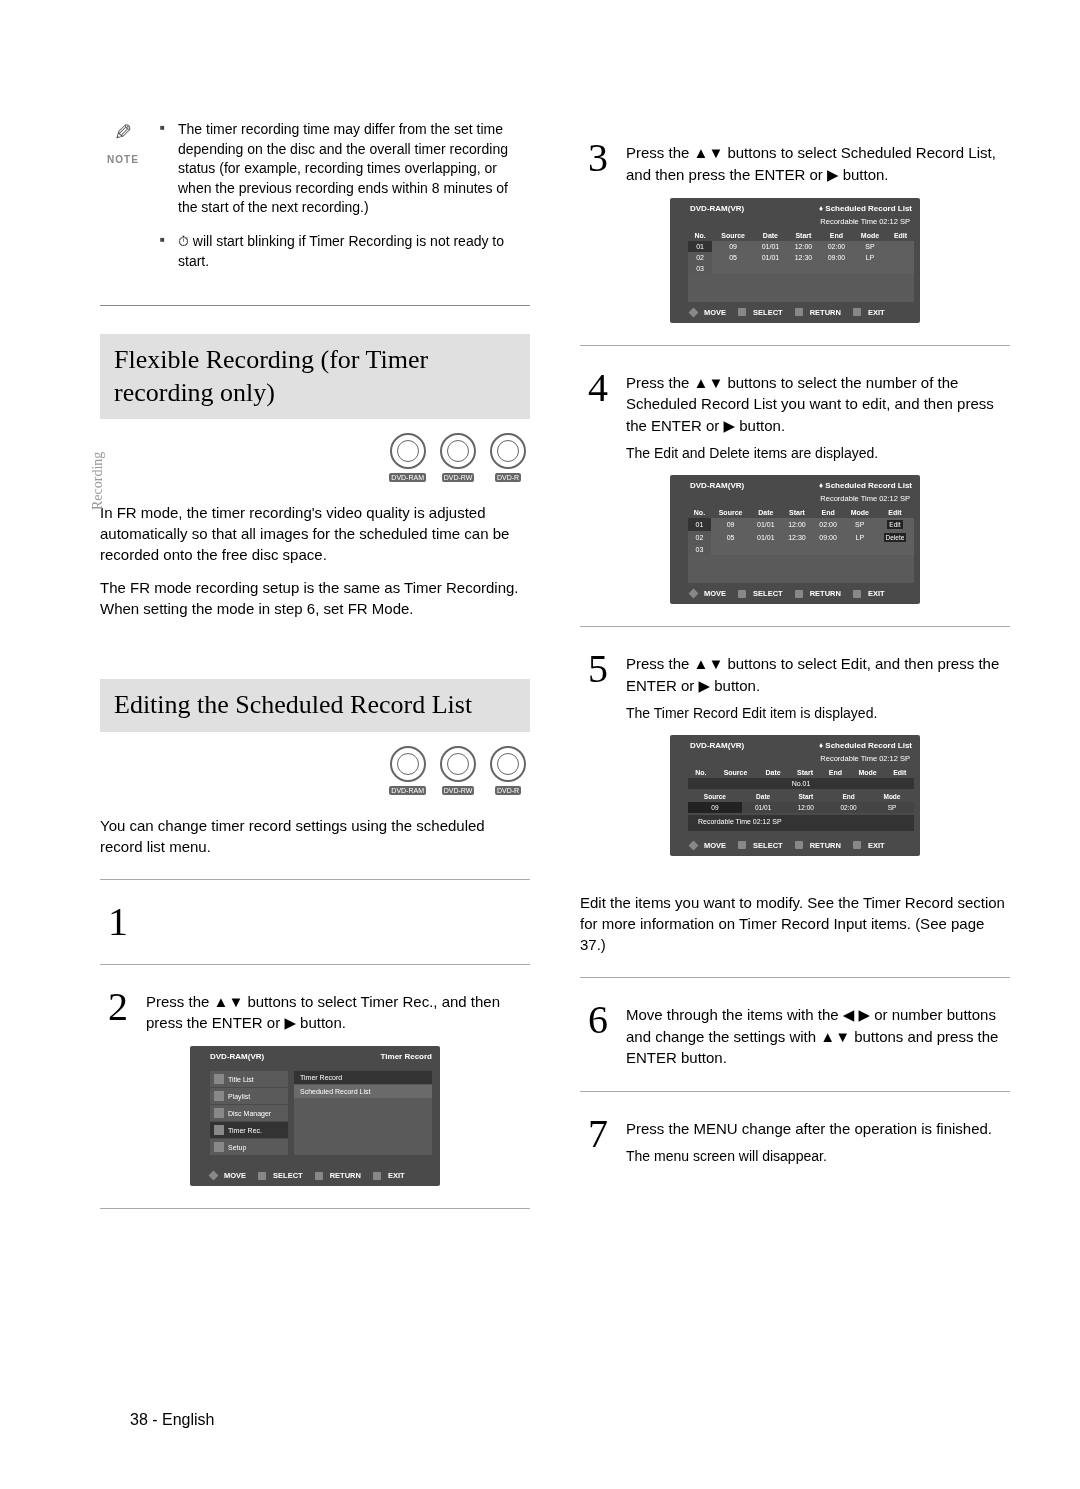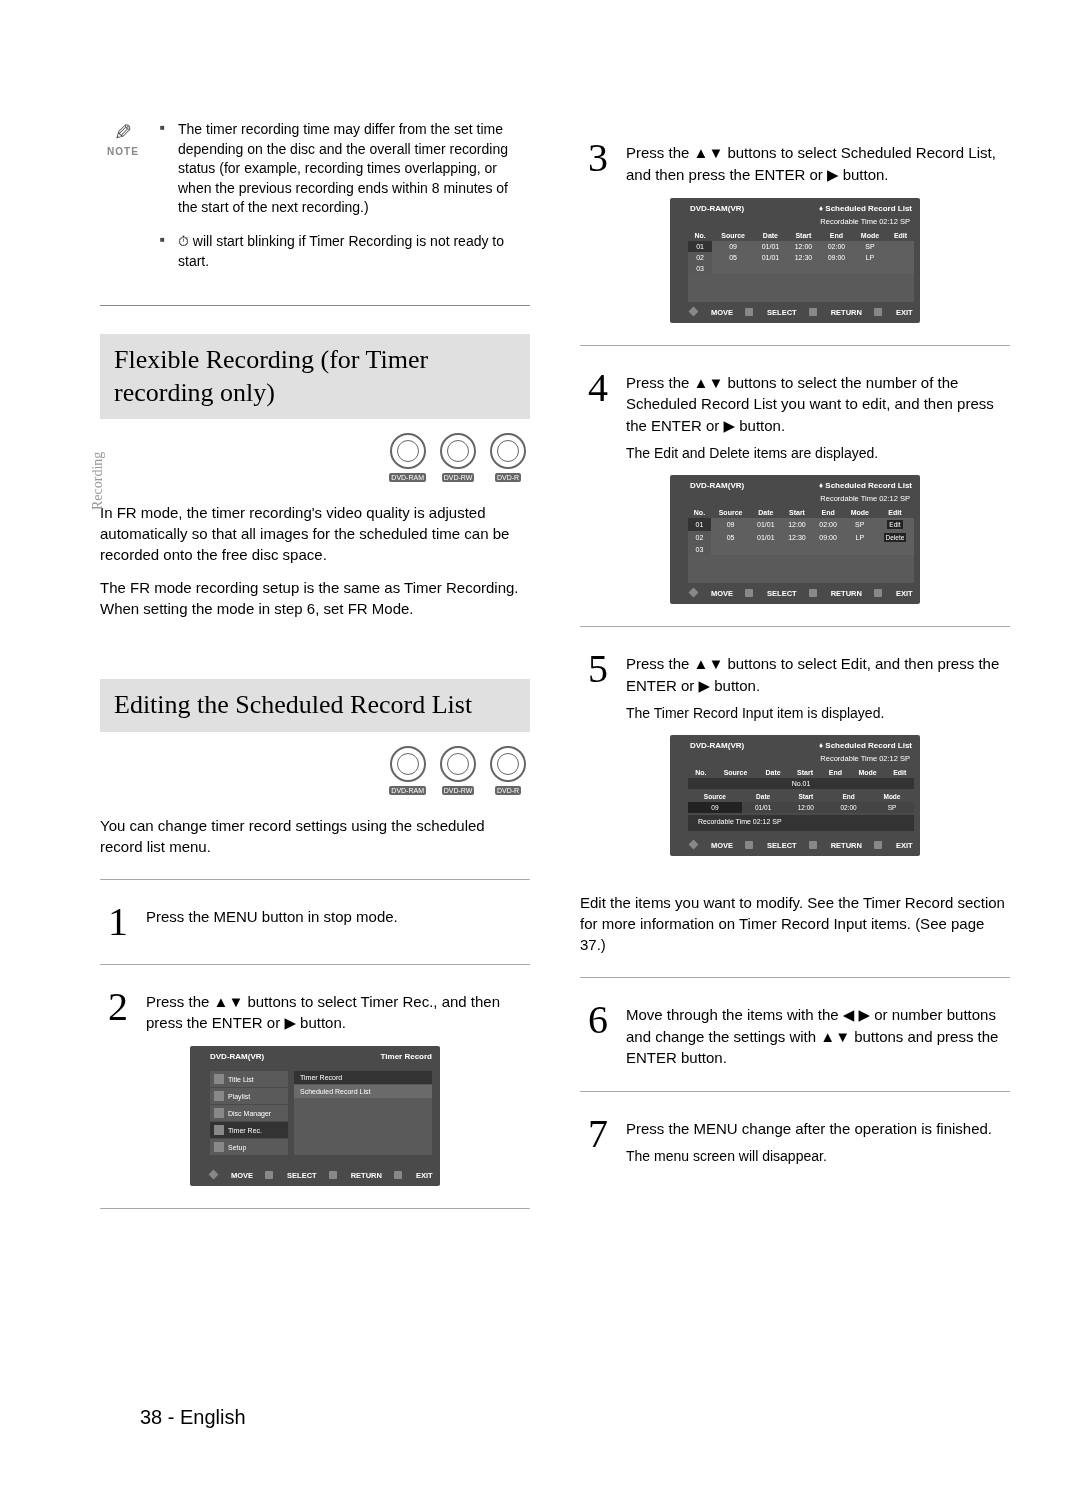"NOTE" .note-label { margin-top: none -> 8px }
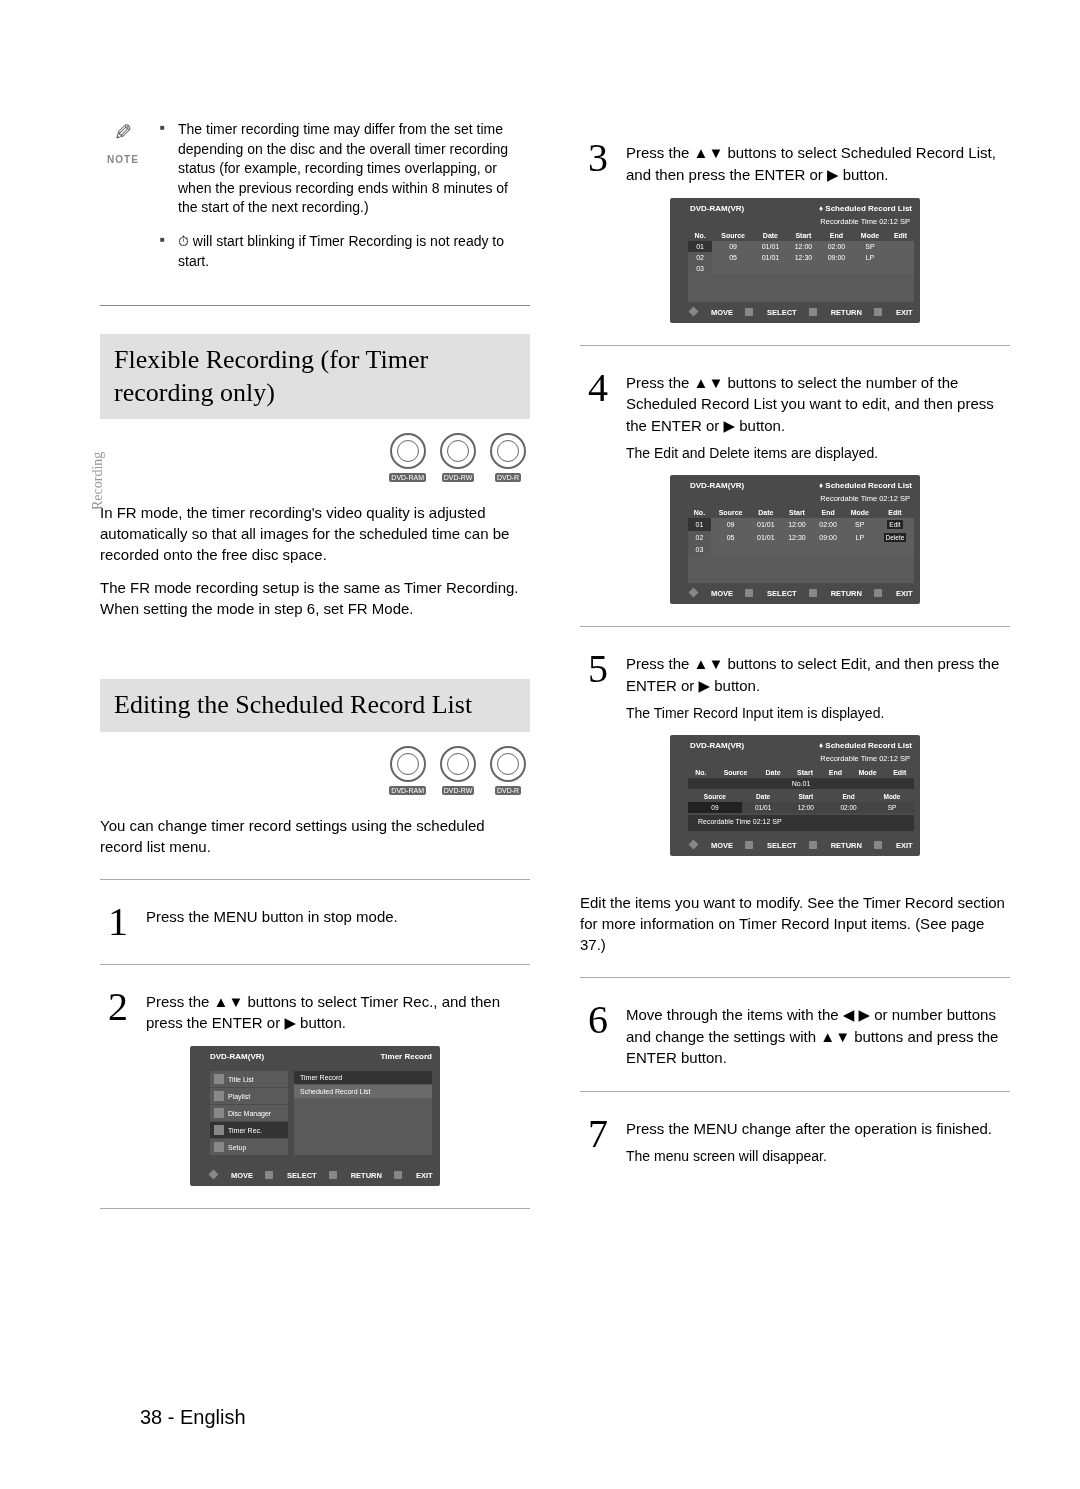"MOVE" .screen-footer .btn { align-items: none -> center; gap: 14px -> 7px }
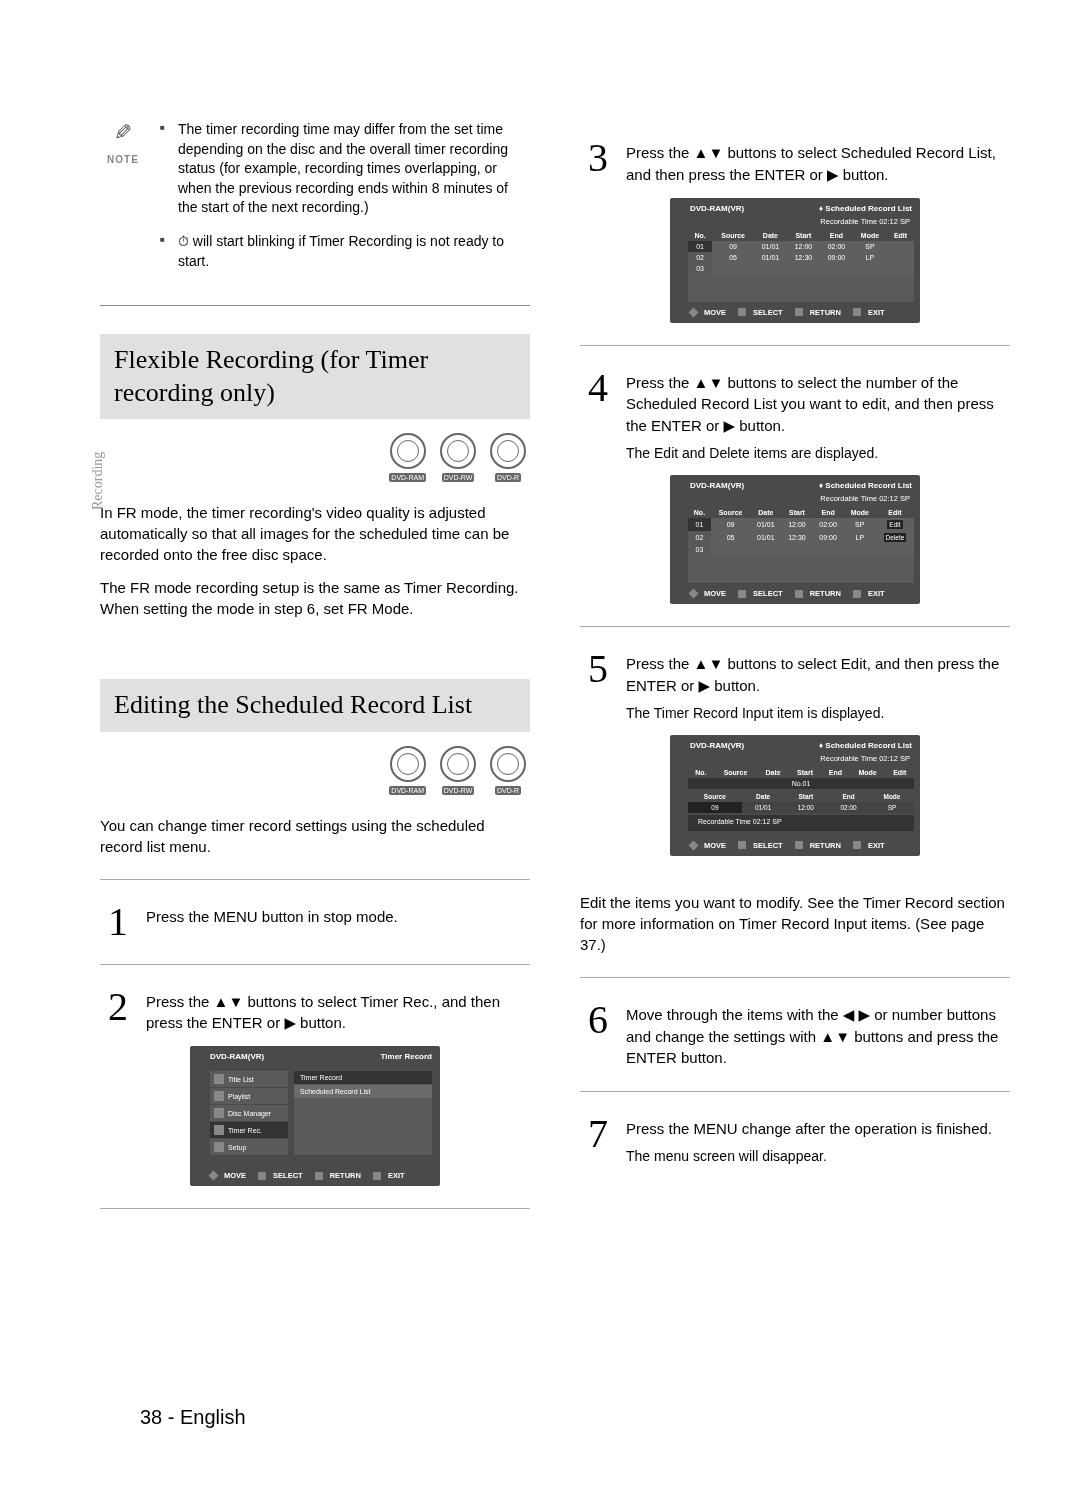"The Timer Record Input item" div.sub { text: Input -> Edit }
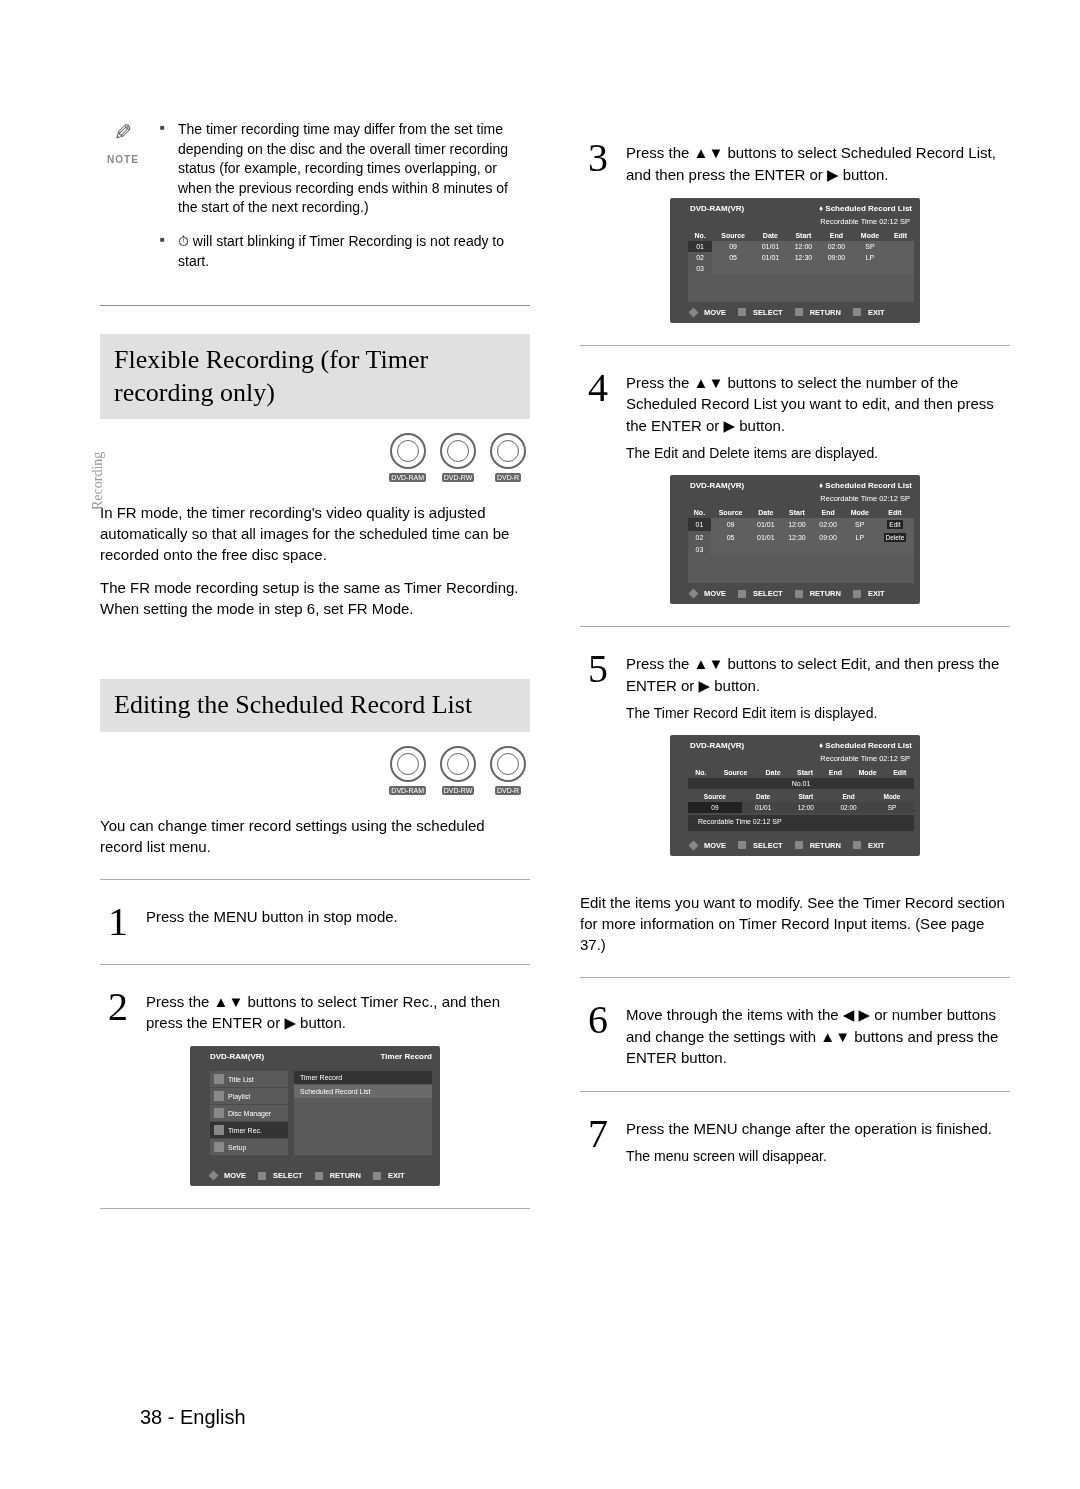"Press the MENU button in" div.step-body { html: <div>Press the MENU button in stop mode.</div> -> none }
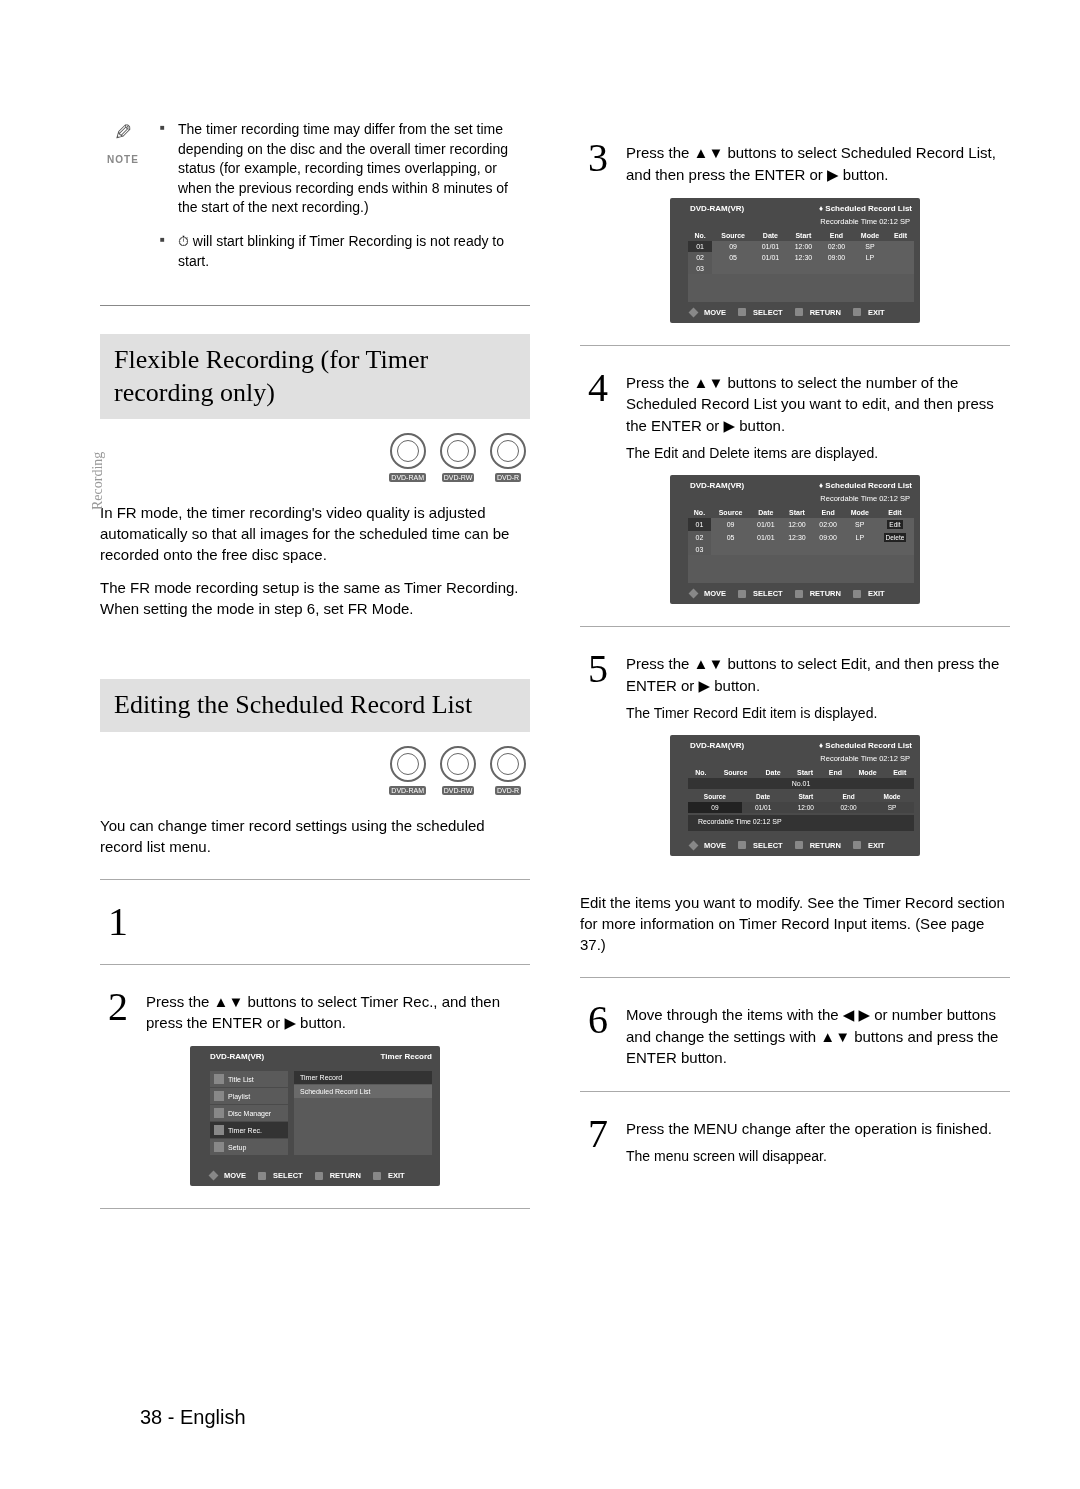"38 - English" .pg-footer { font-size: 20px -> 16px; margin-left: 10px -> none }
